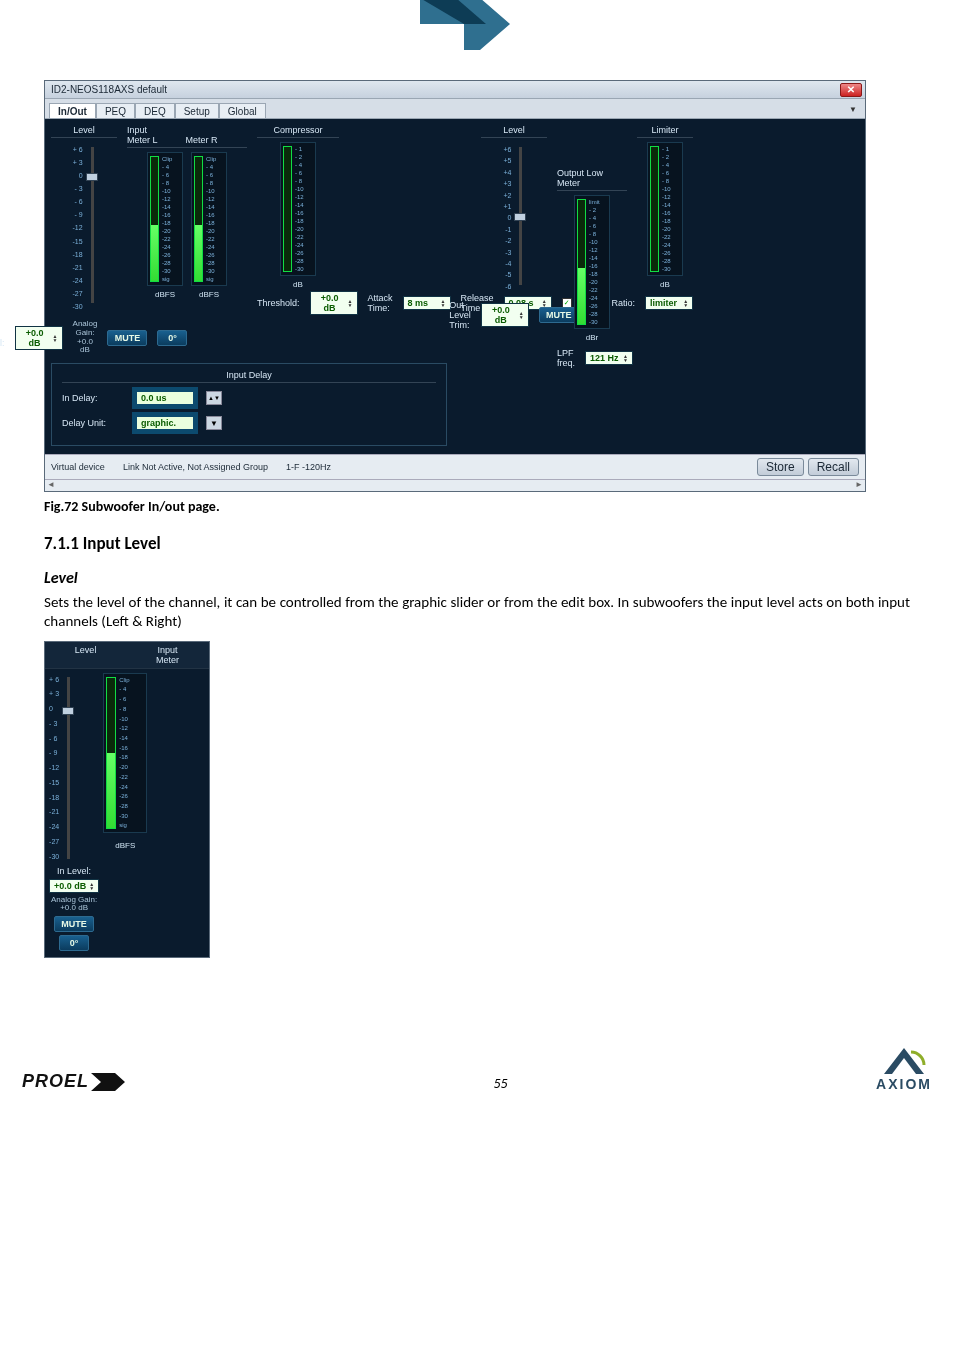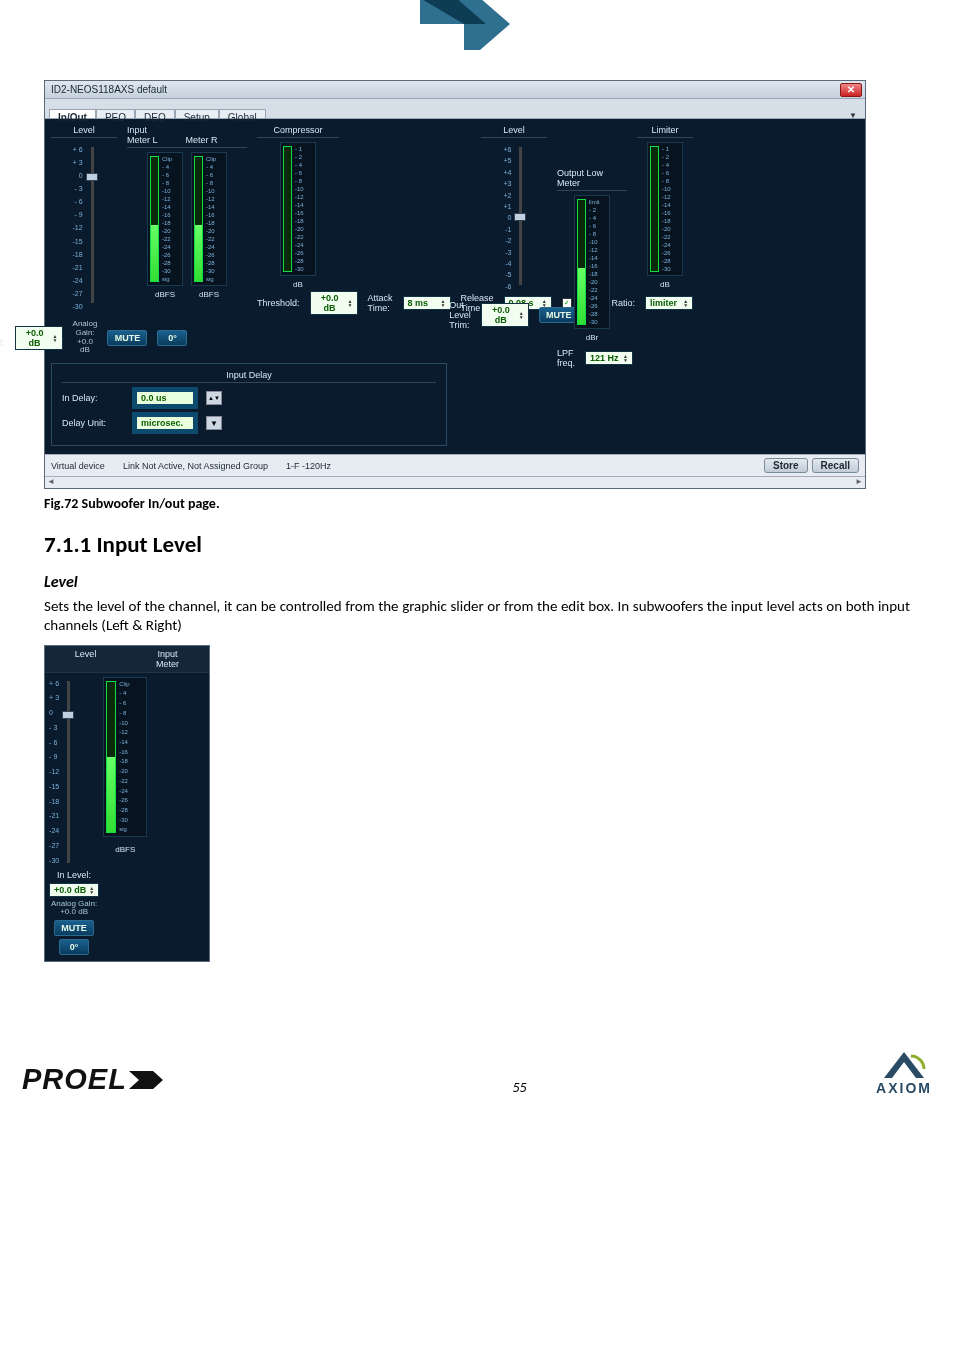"In/Out" .tabs { padding: 10px 4px 0 4px -> 4px 4px 0 4px }
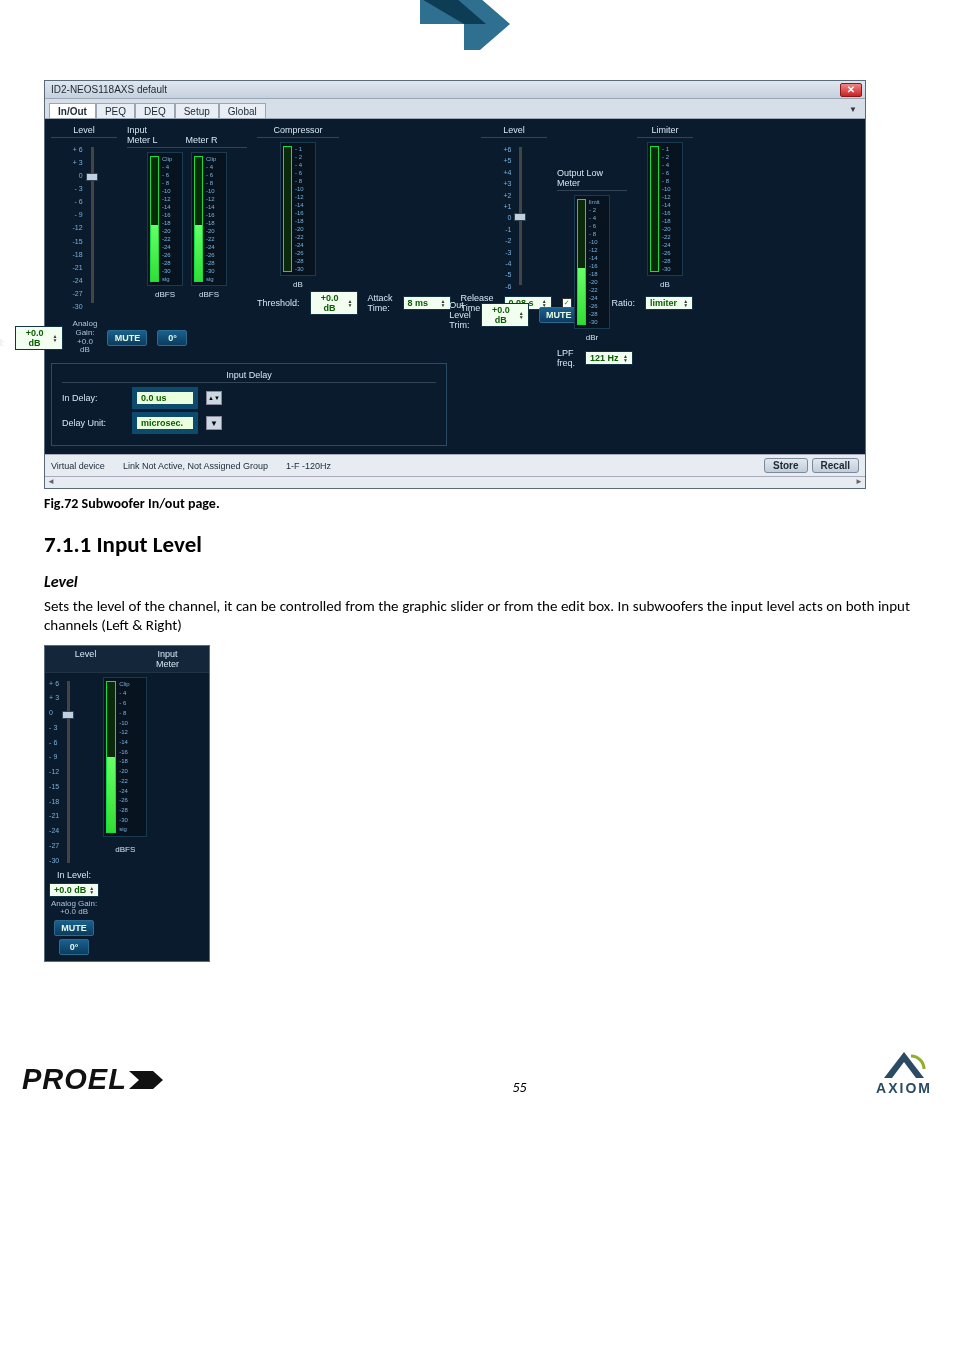"microsec." span.dval { text: microsec -> graphic }
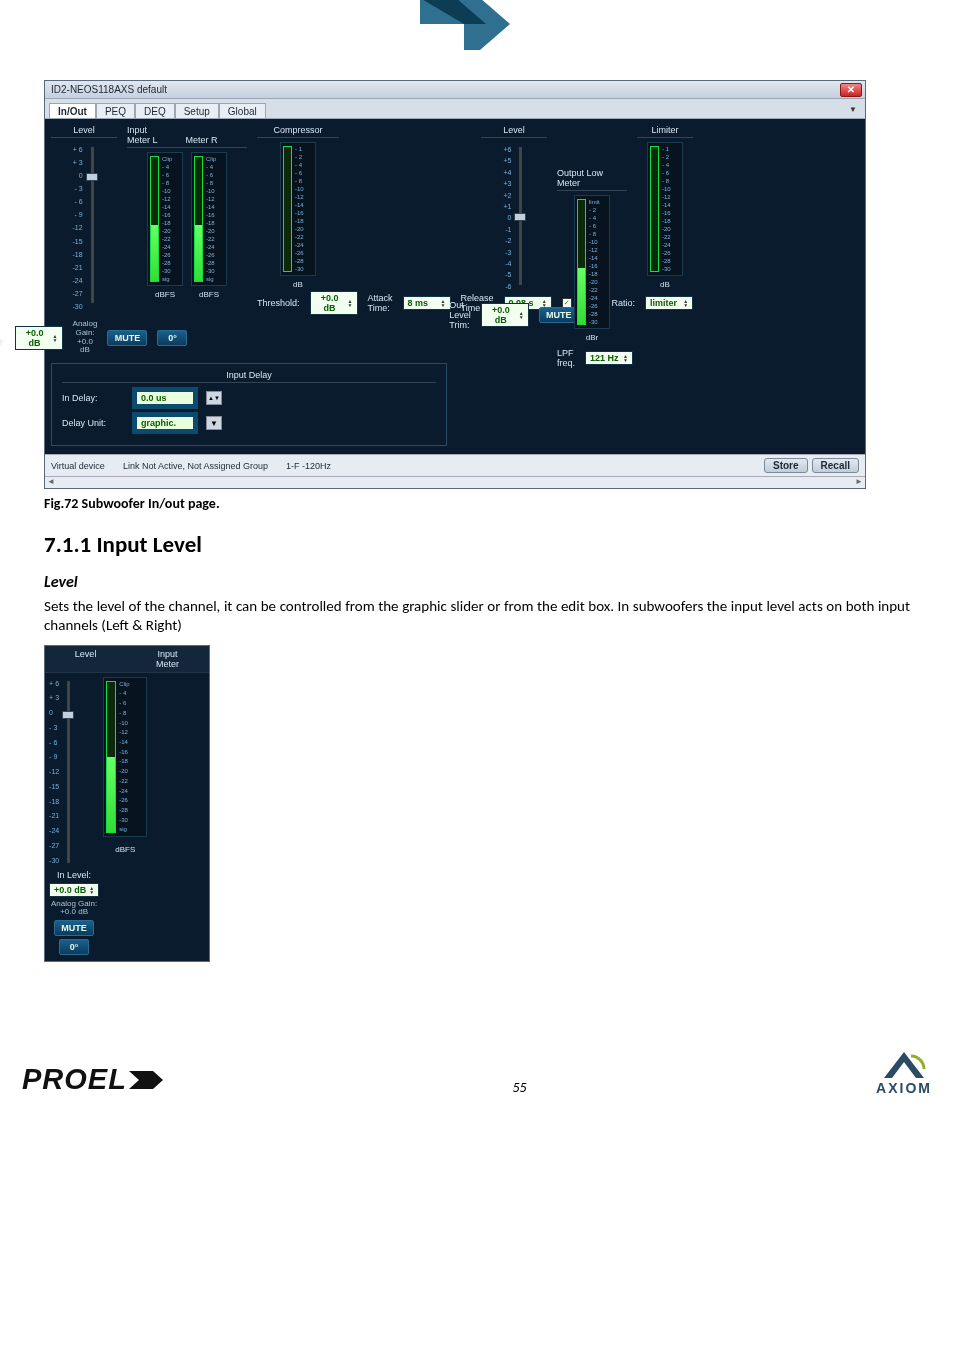"Store" .pill { font-size: 10px -> 12px; font-weight: bold -> normal }
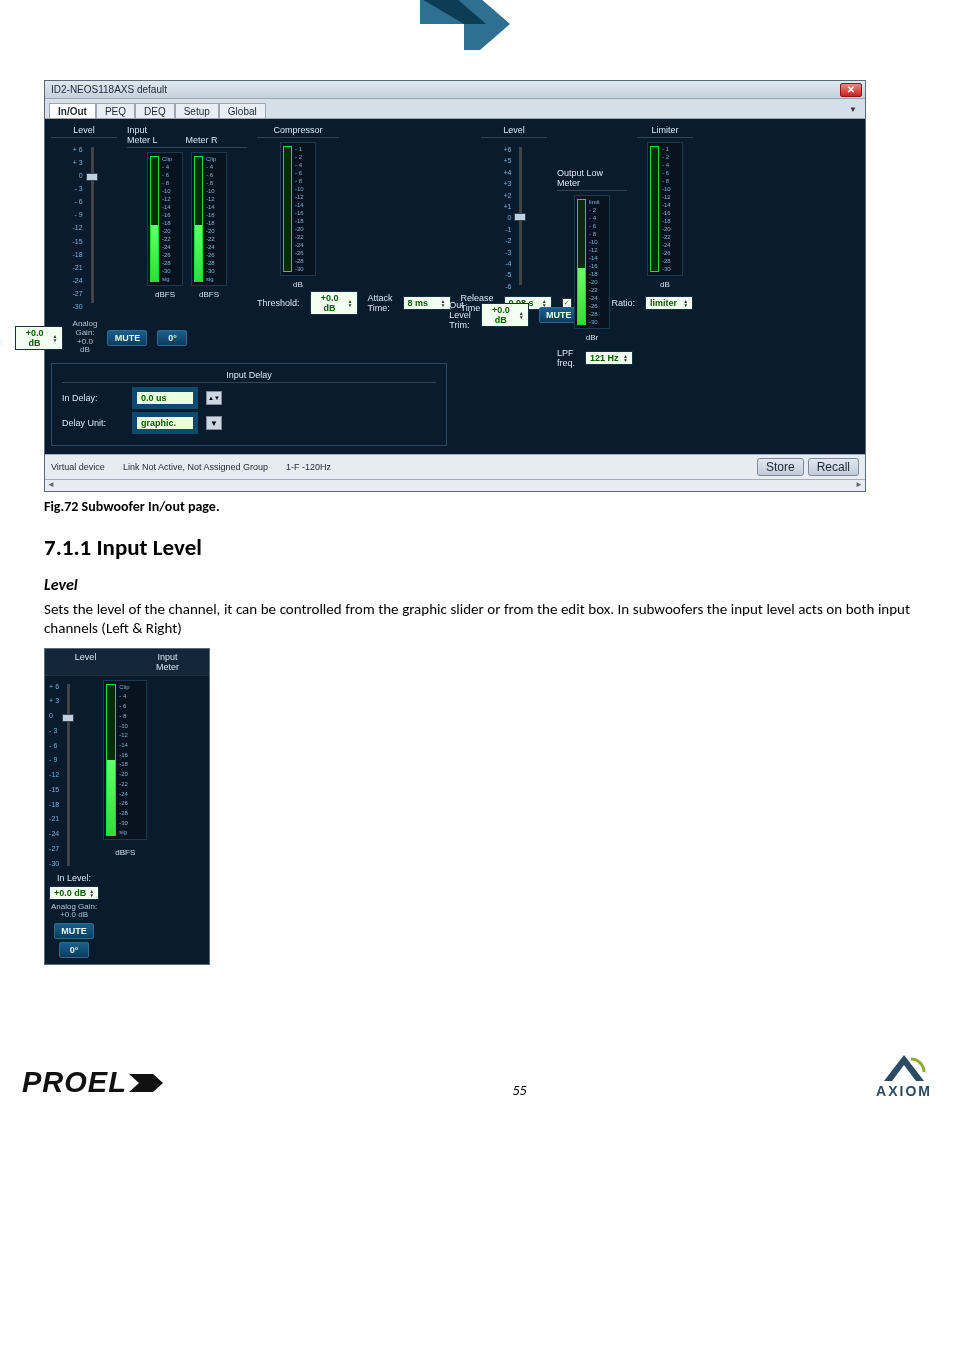"7.1.1 Input Level" .hsec { font-size: 23px -> 17px }
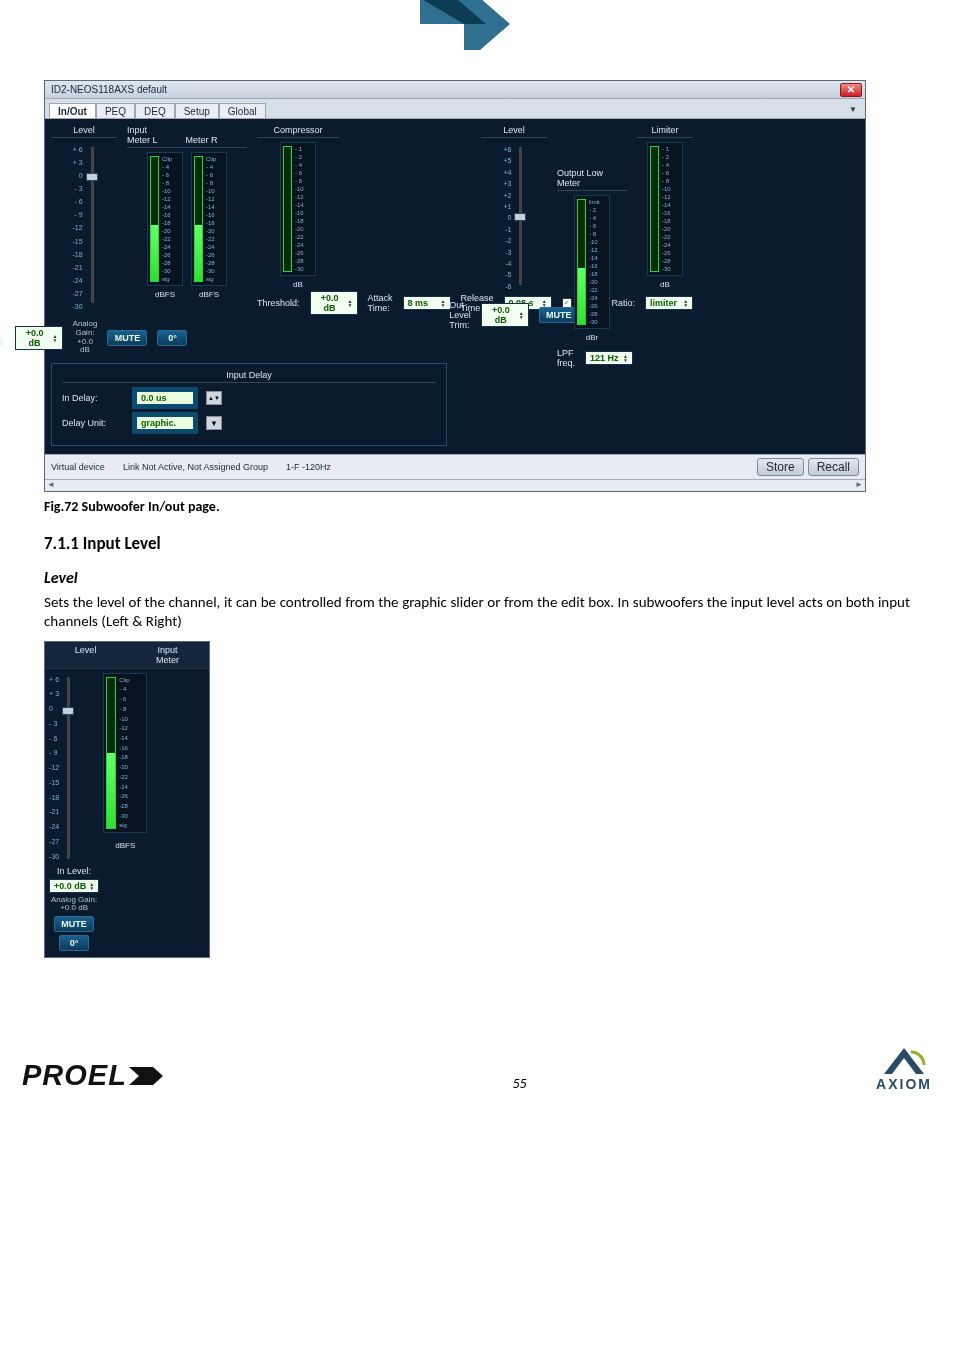"PROEL" .logoproel { font-size: 29px -> 18px }
